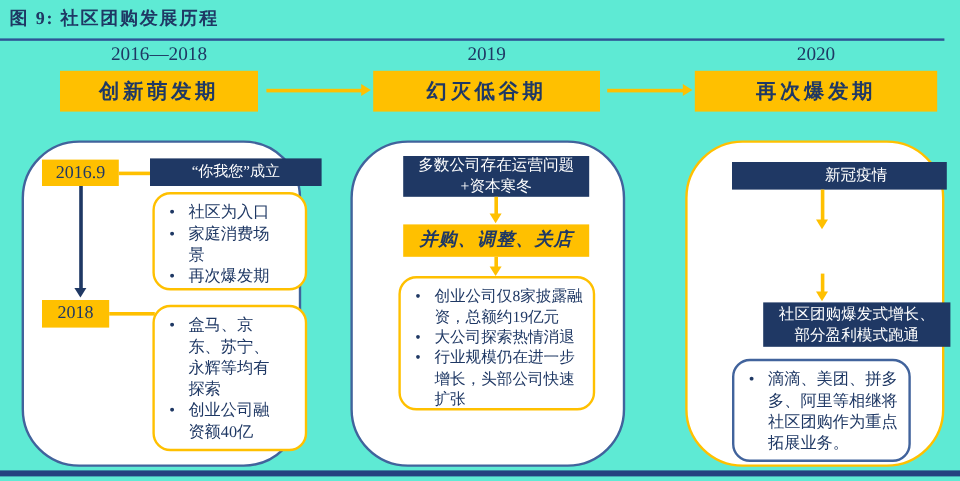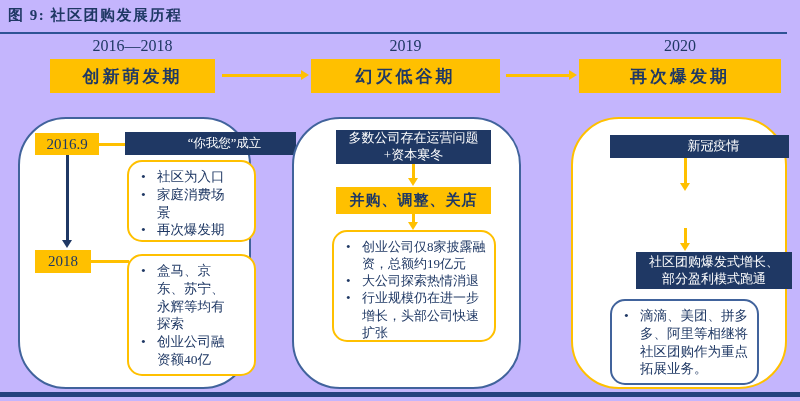"图 9: 社区团购发展历程" .page { background: #c4b5fd -> #5eead4 }
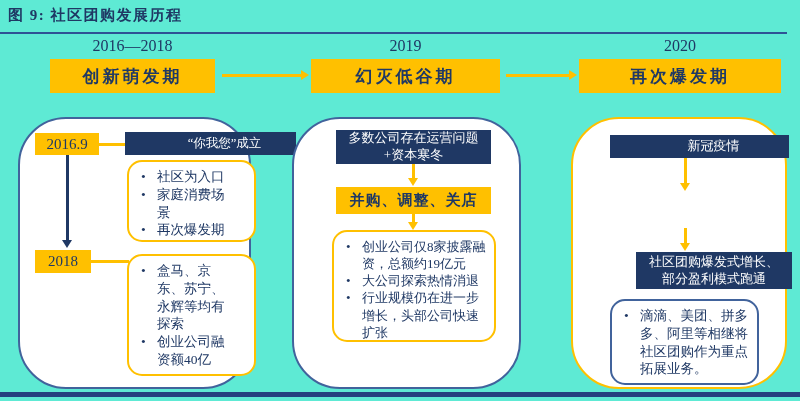"“你我您”成立" #event-niwonin { padding-left: 28px -> none }
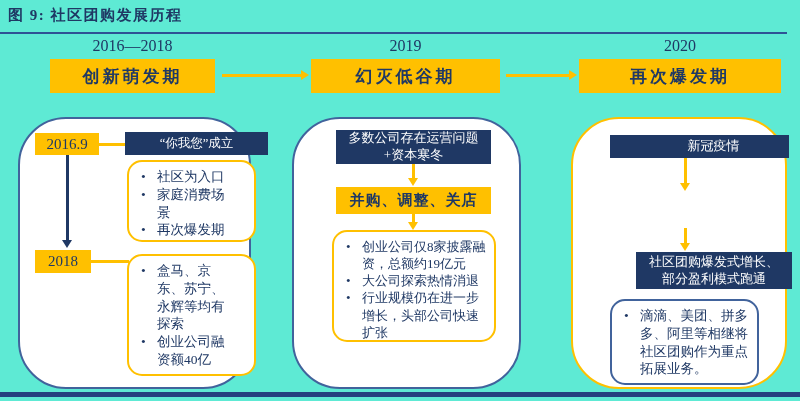"并购、调整、关店" #p2-action { font-style: none -> italic }
